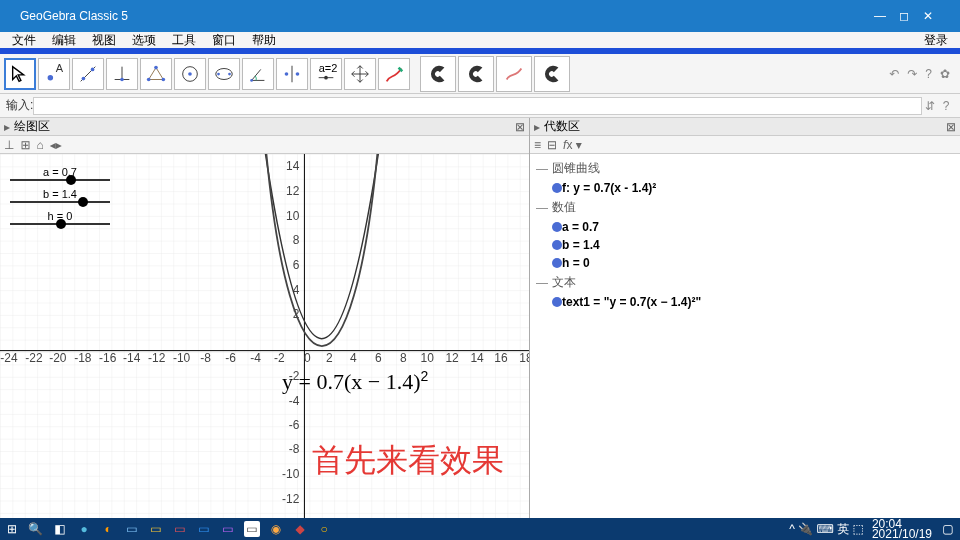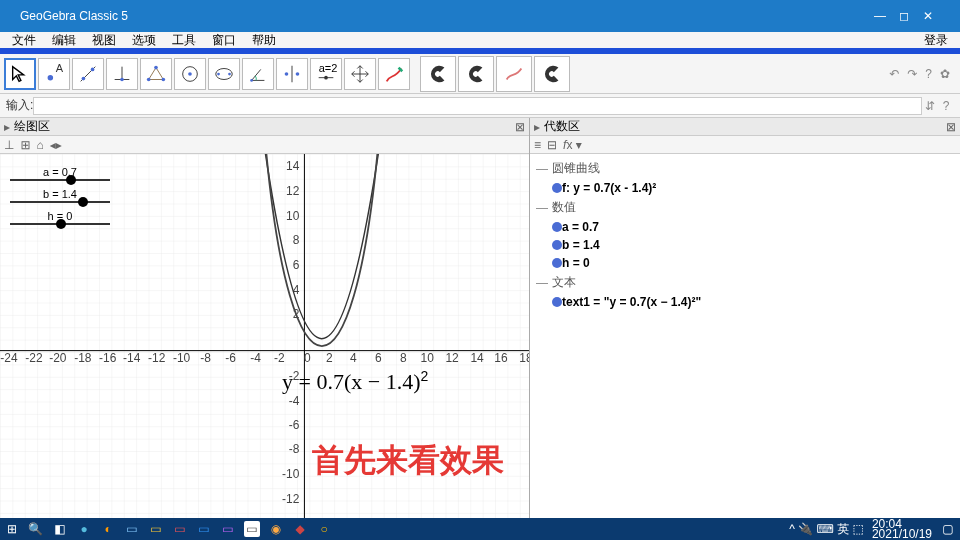"首先来看效果" .redtext { font-weight: 700 -> 400 }
